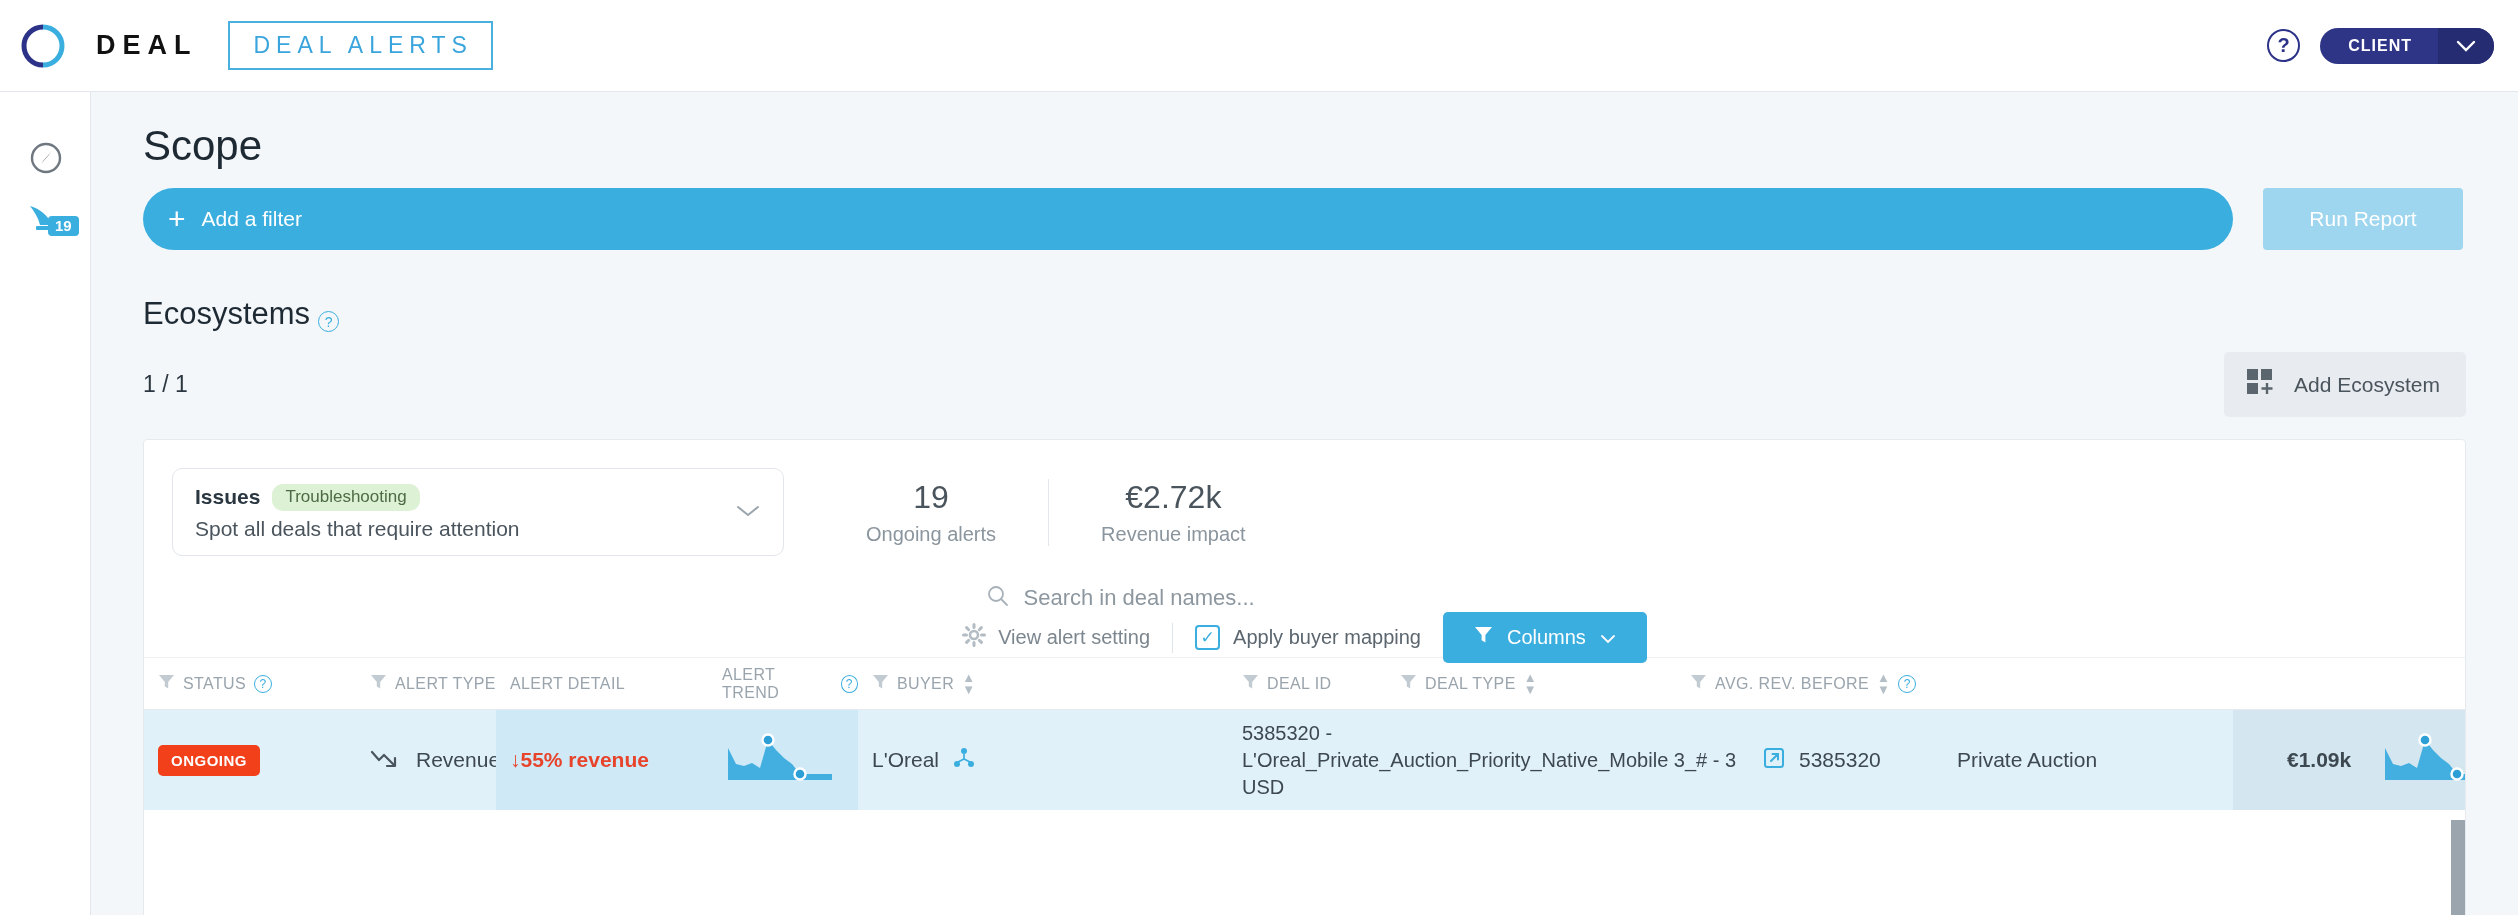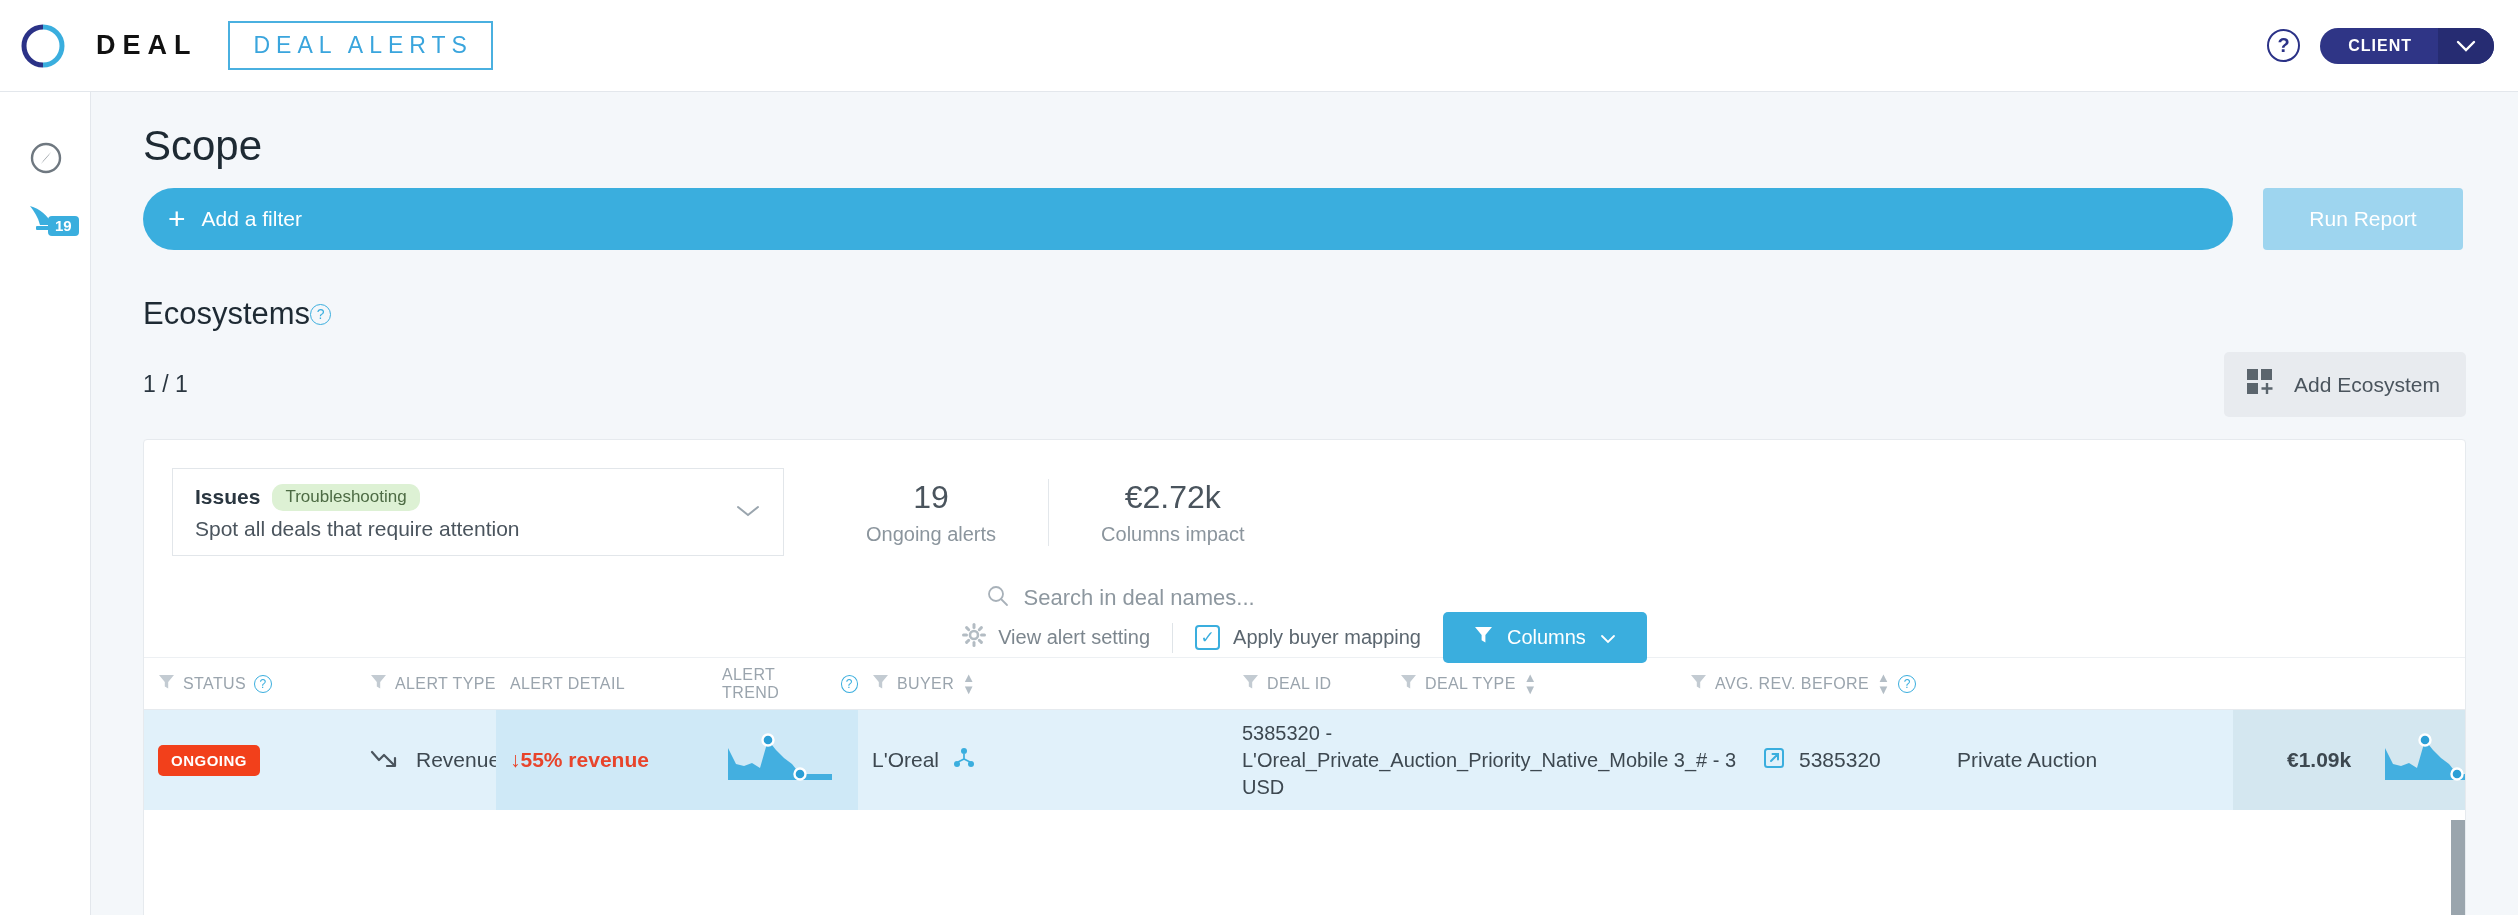"Ecosystems" .eco-head { align-items: center -> flex-end; gap: 0 -> 8px }
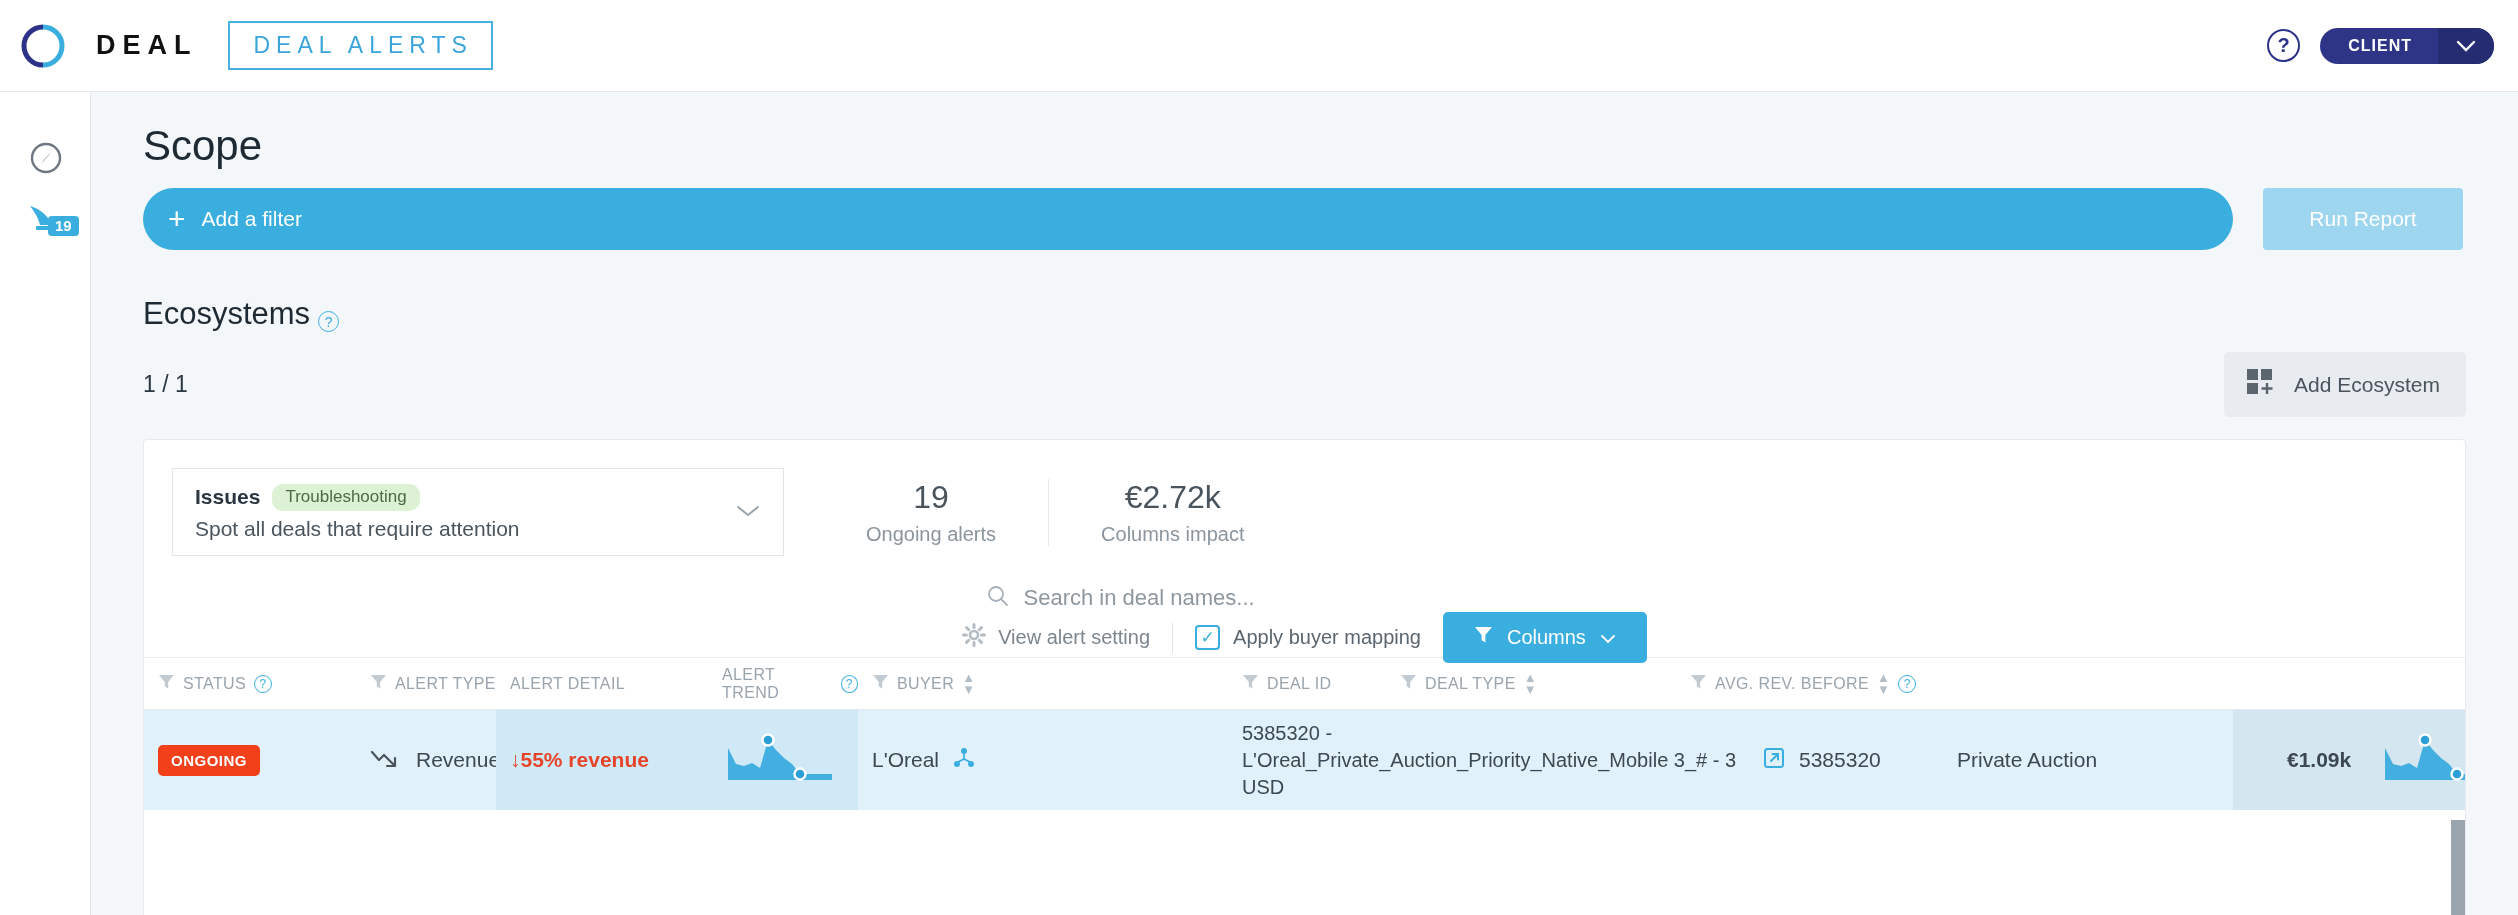"Issues" .issues-box { border-radius: 0 -> 10px }
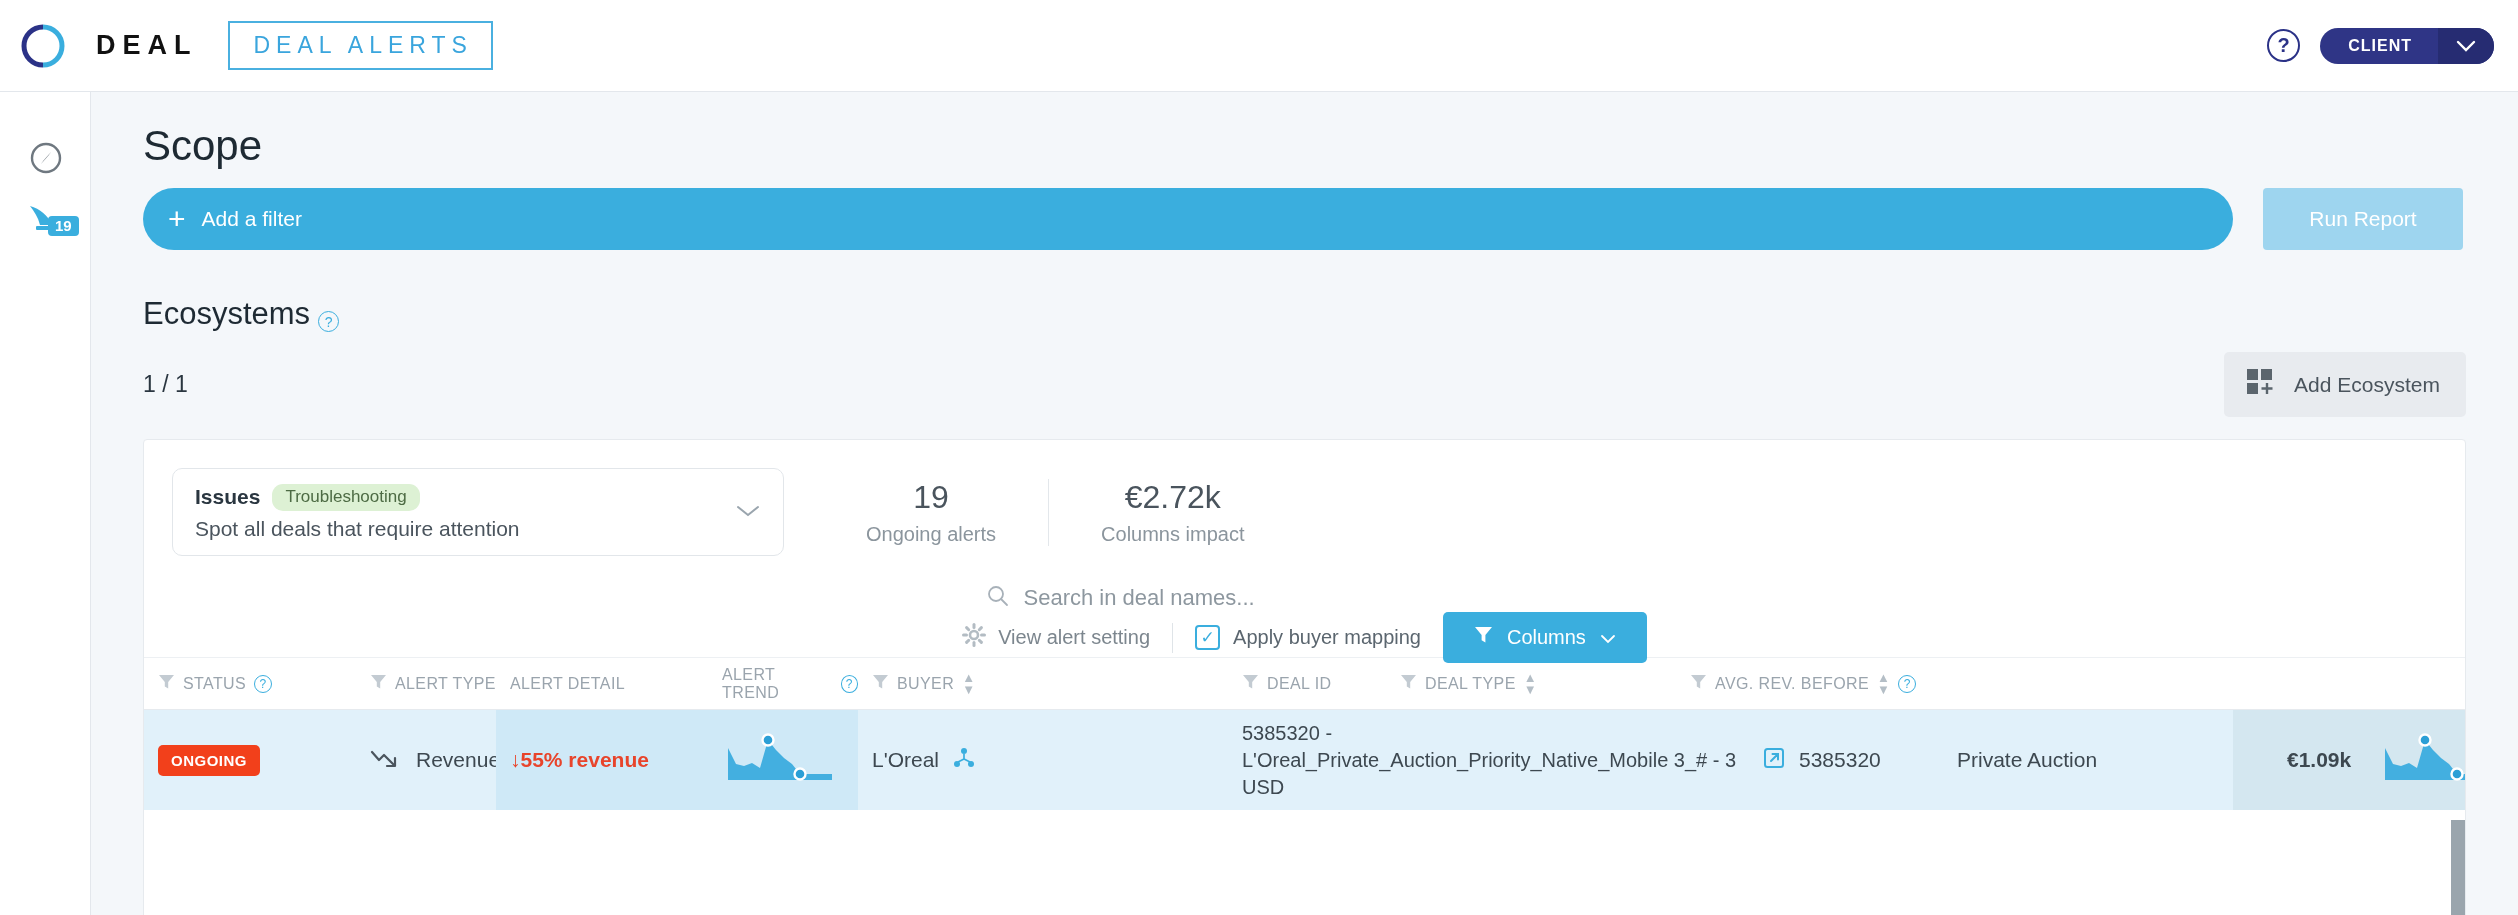"Columns impact" div.lbl { text: Columns -> Revenue }
